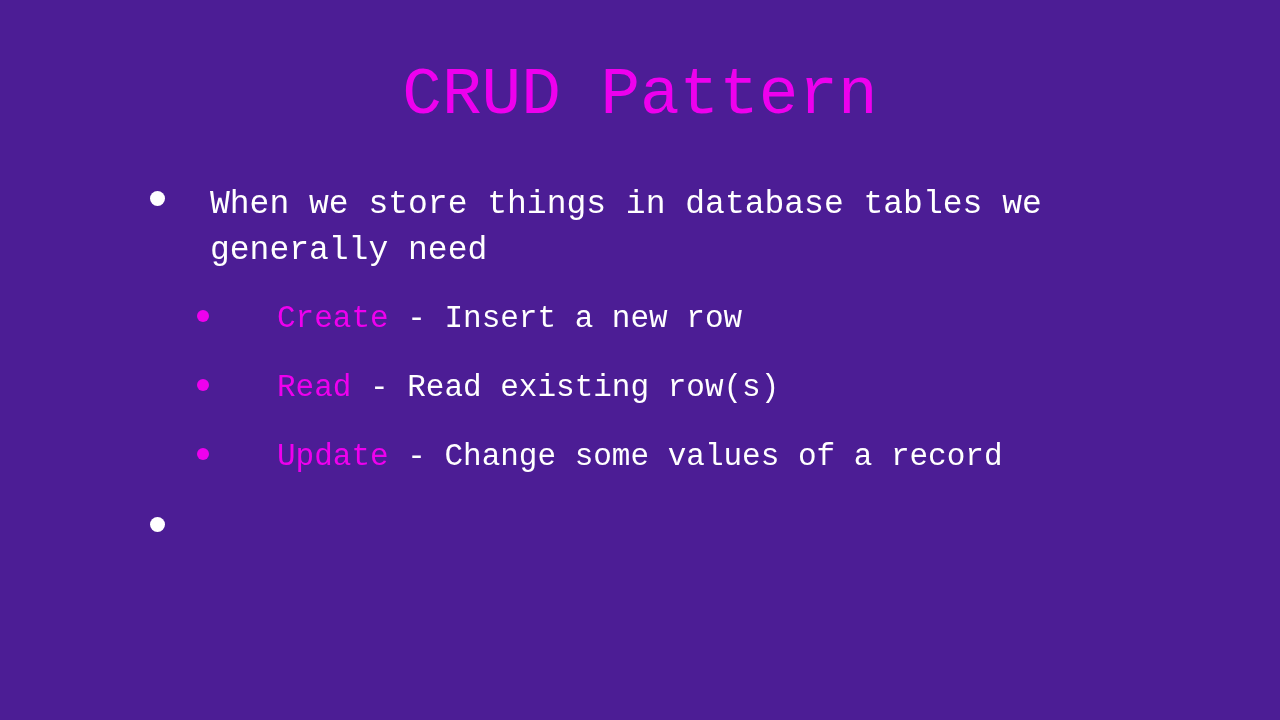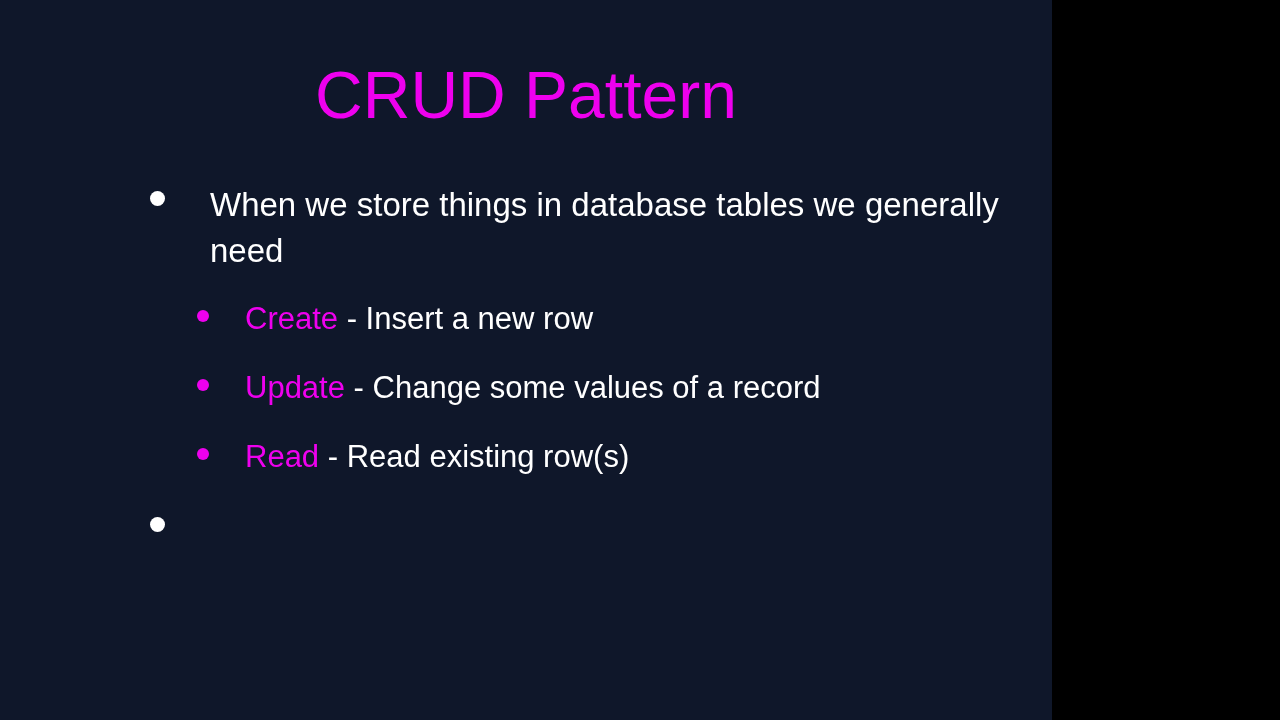"CRUD Pattern" .slide { background: #0f172a -> #4c1d95; font-family: Liberation Sans, sans-serif -> Liberation Mono, monospace; width: 1052px -> 1280px }
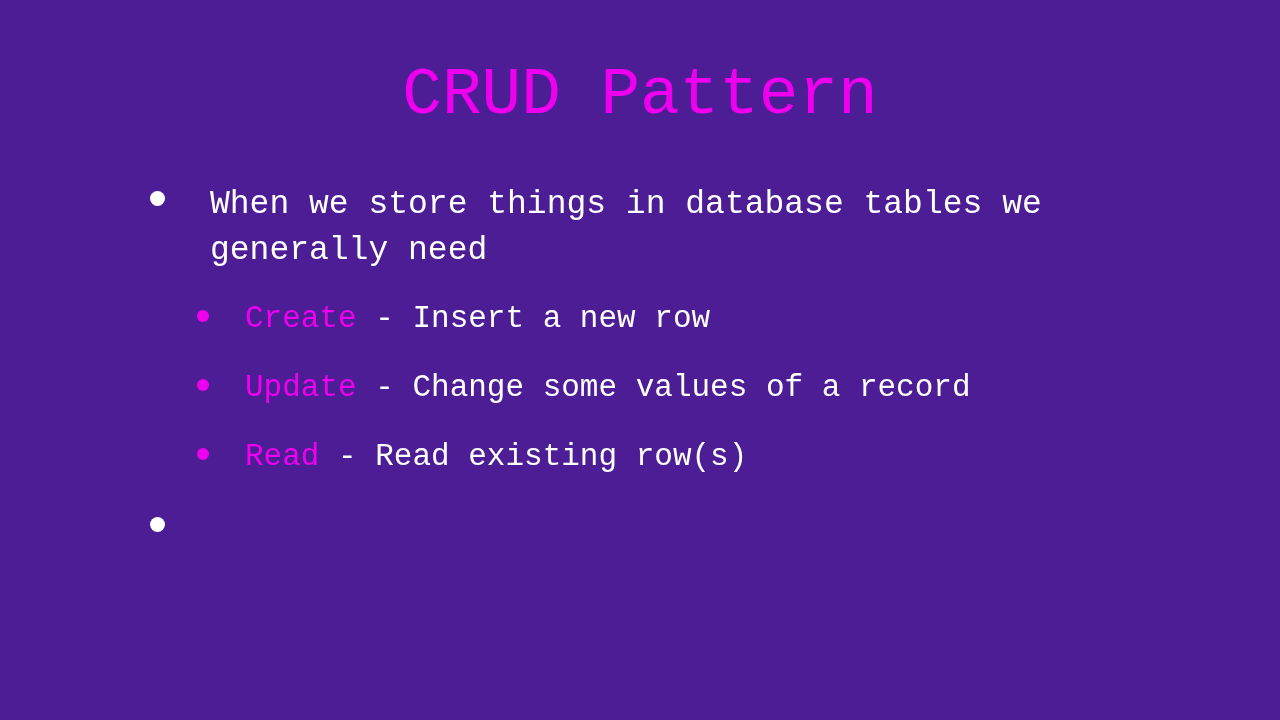"Create - Insert a new" .bullet-row.level2 { gap: none -> 32px }
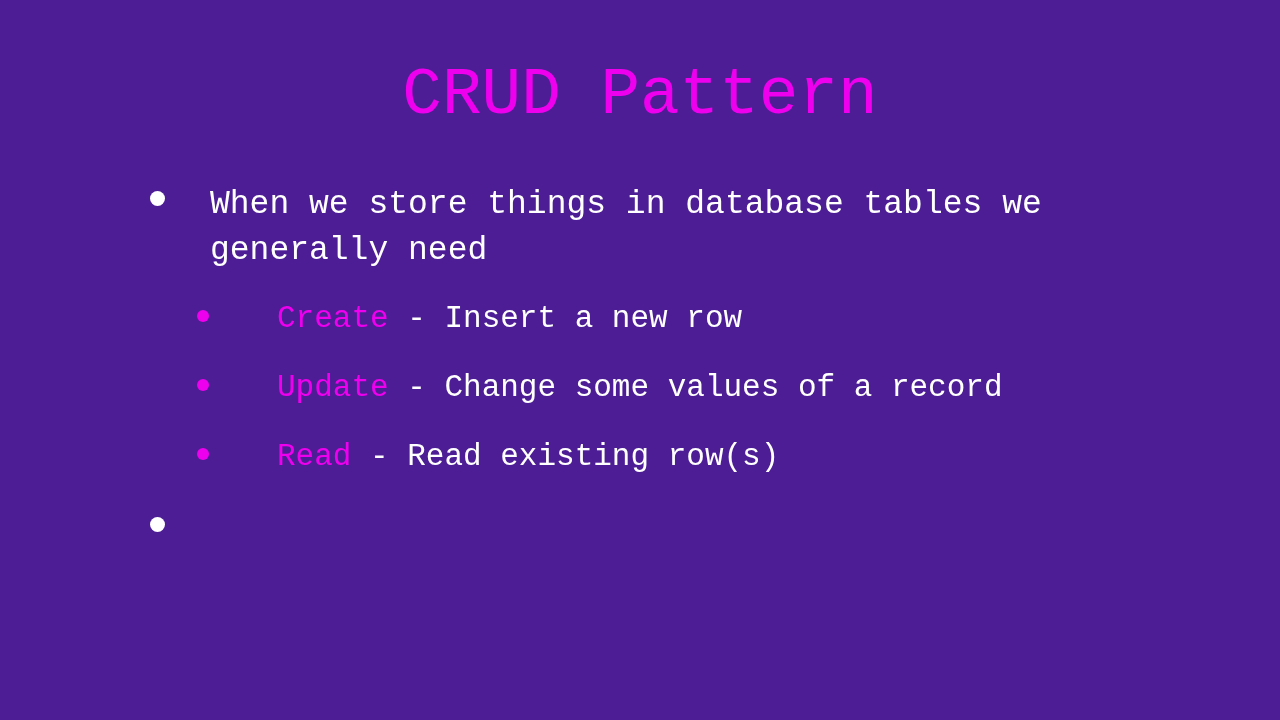"Update - Change some values" div.bullet-row { order: before "Read - Read existing row(s)" -> after "Read - Read existing row(s)" }
